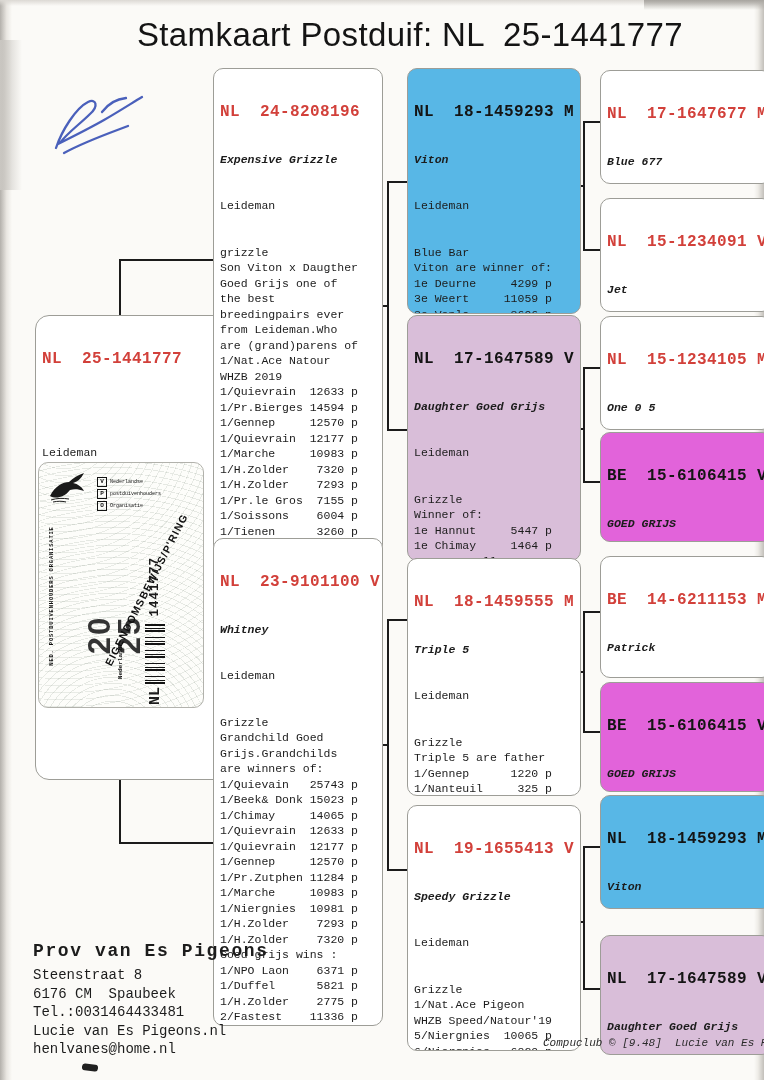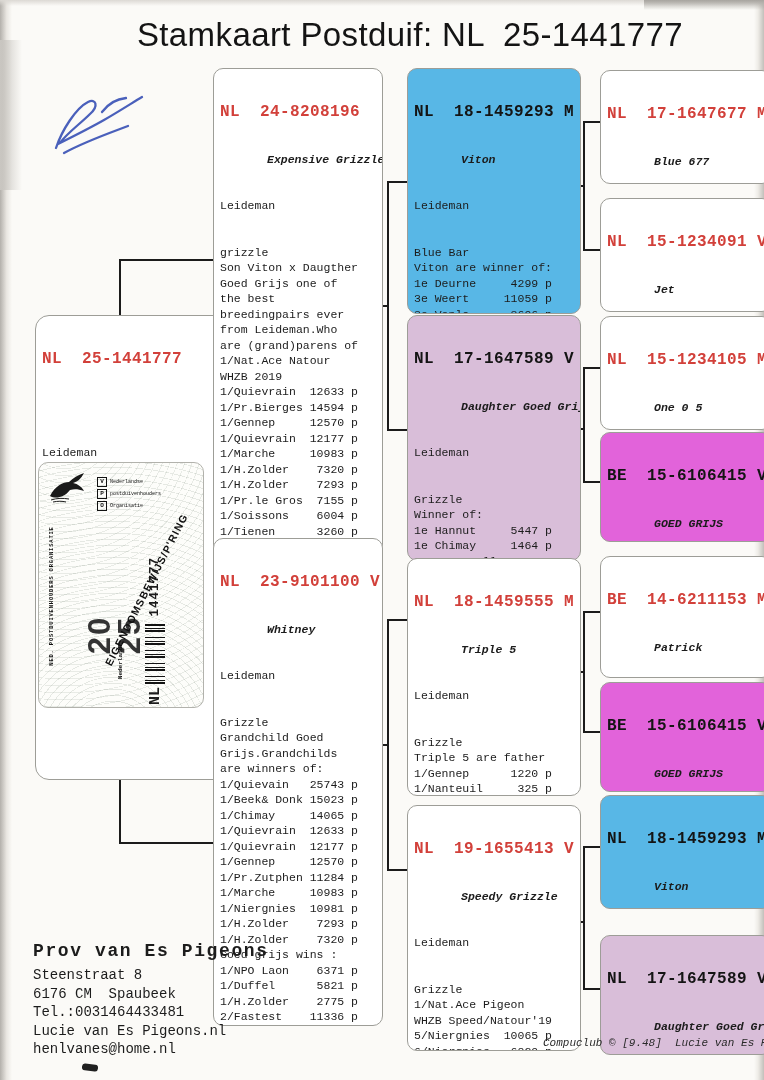"Expensive Grizzle" .pname { margin-left: 47px -> none }
